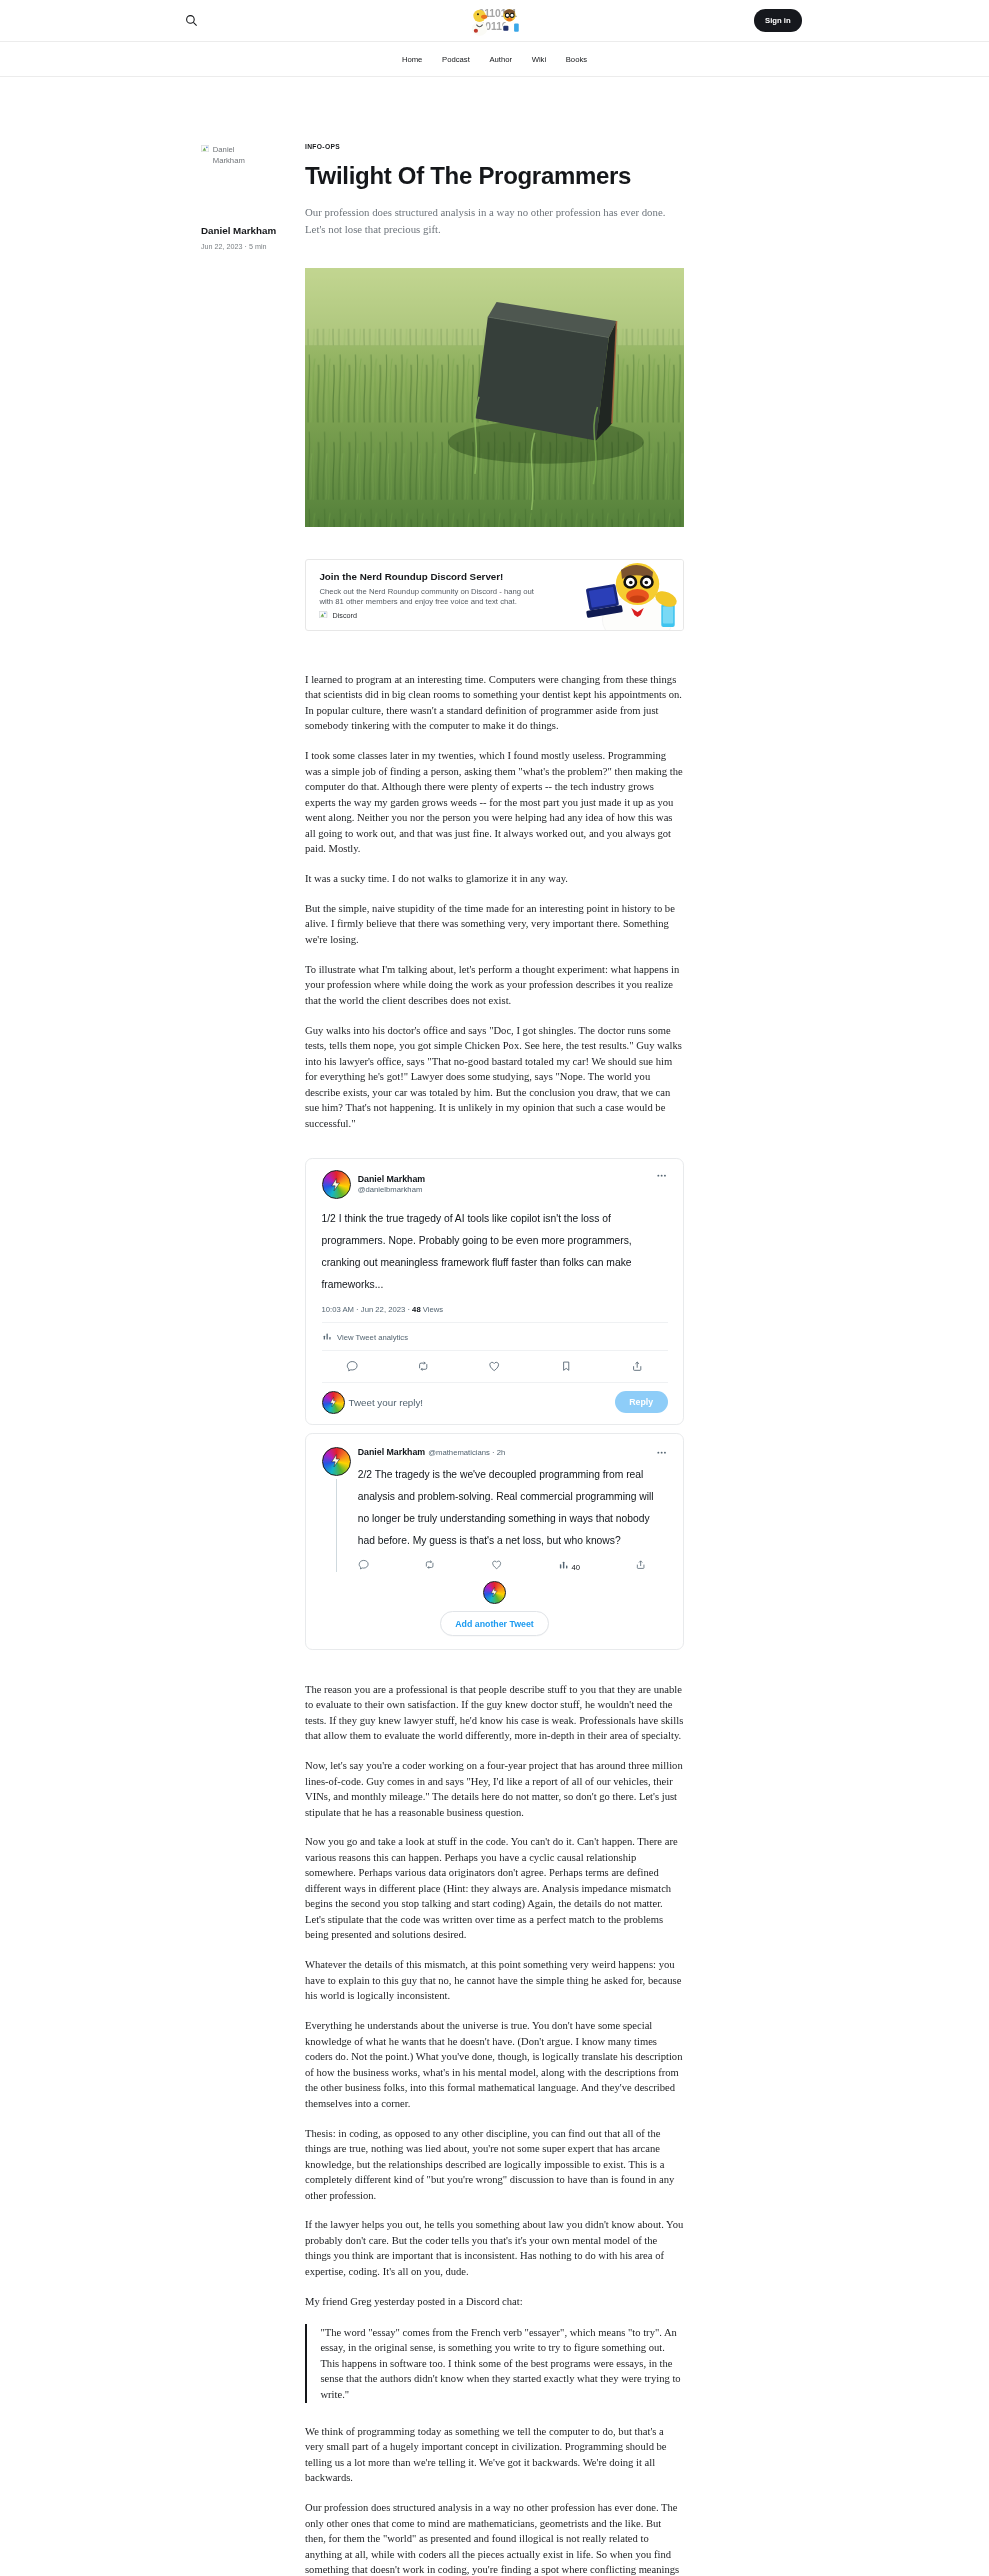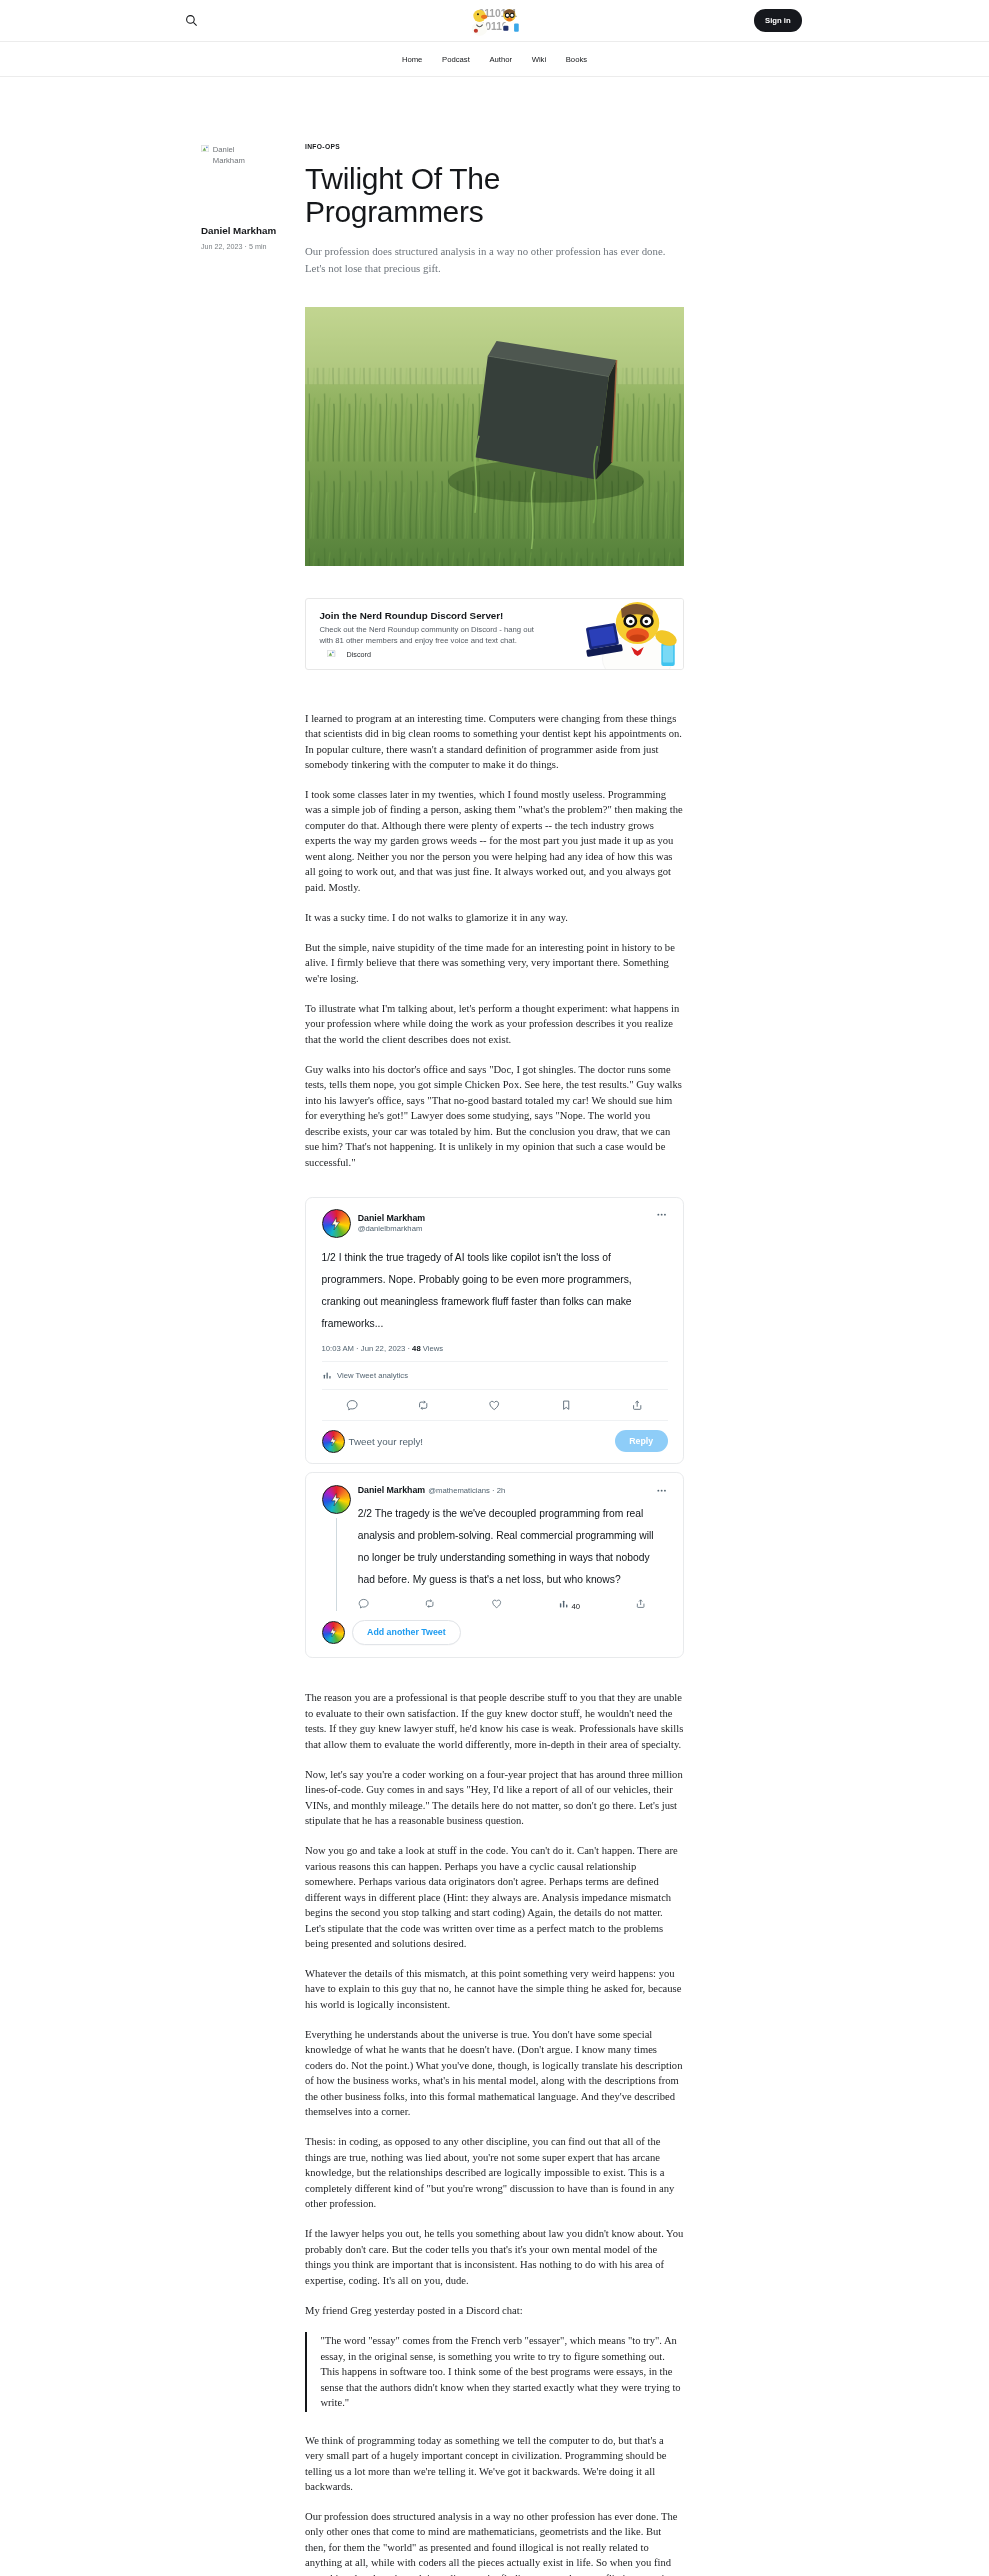"Twilight Of The Programmers" .title { font-size: 30px -> 24px; font-weight: 400 -> 700 }
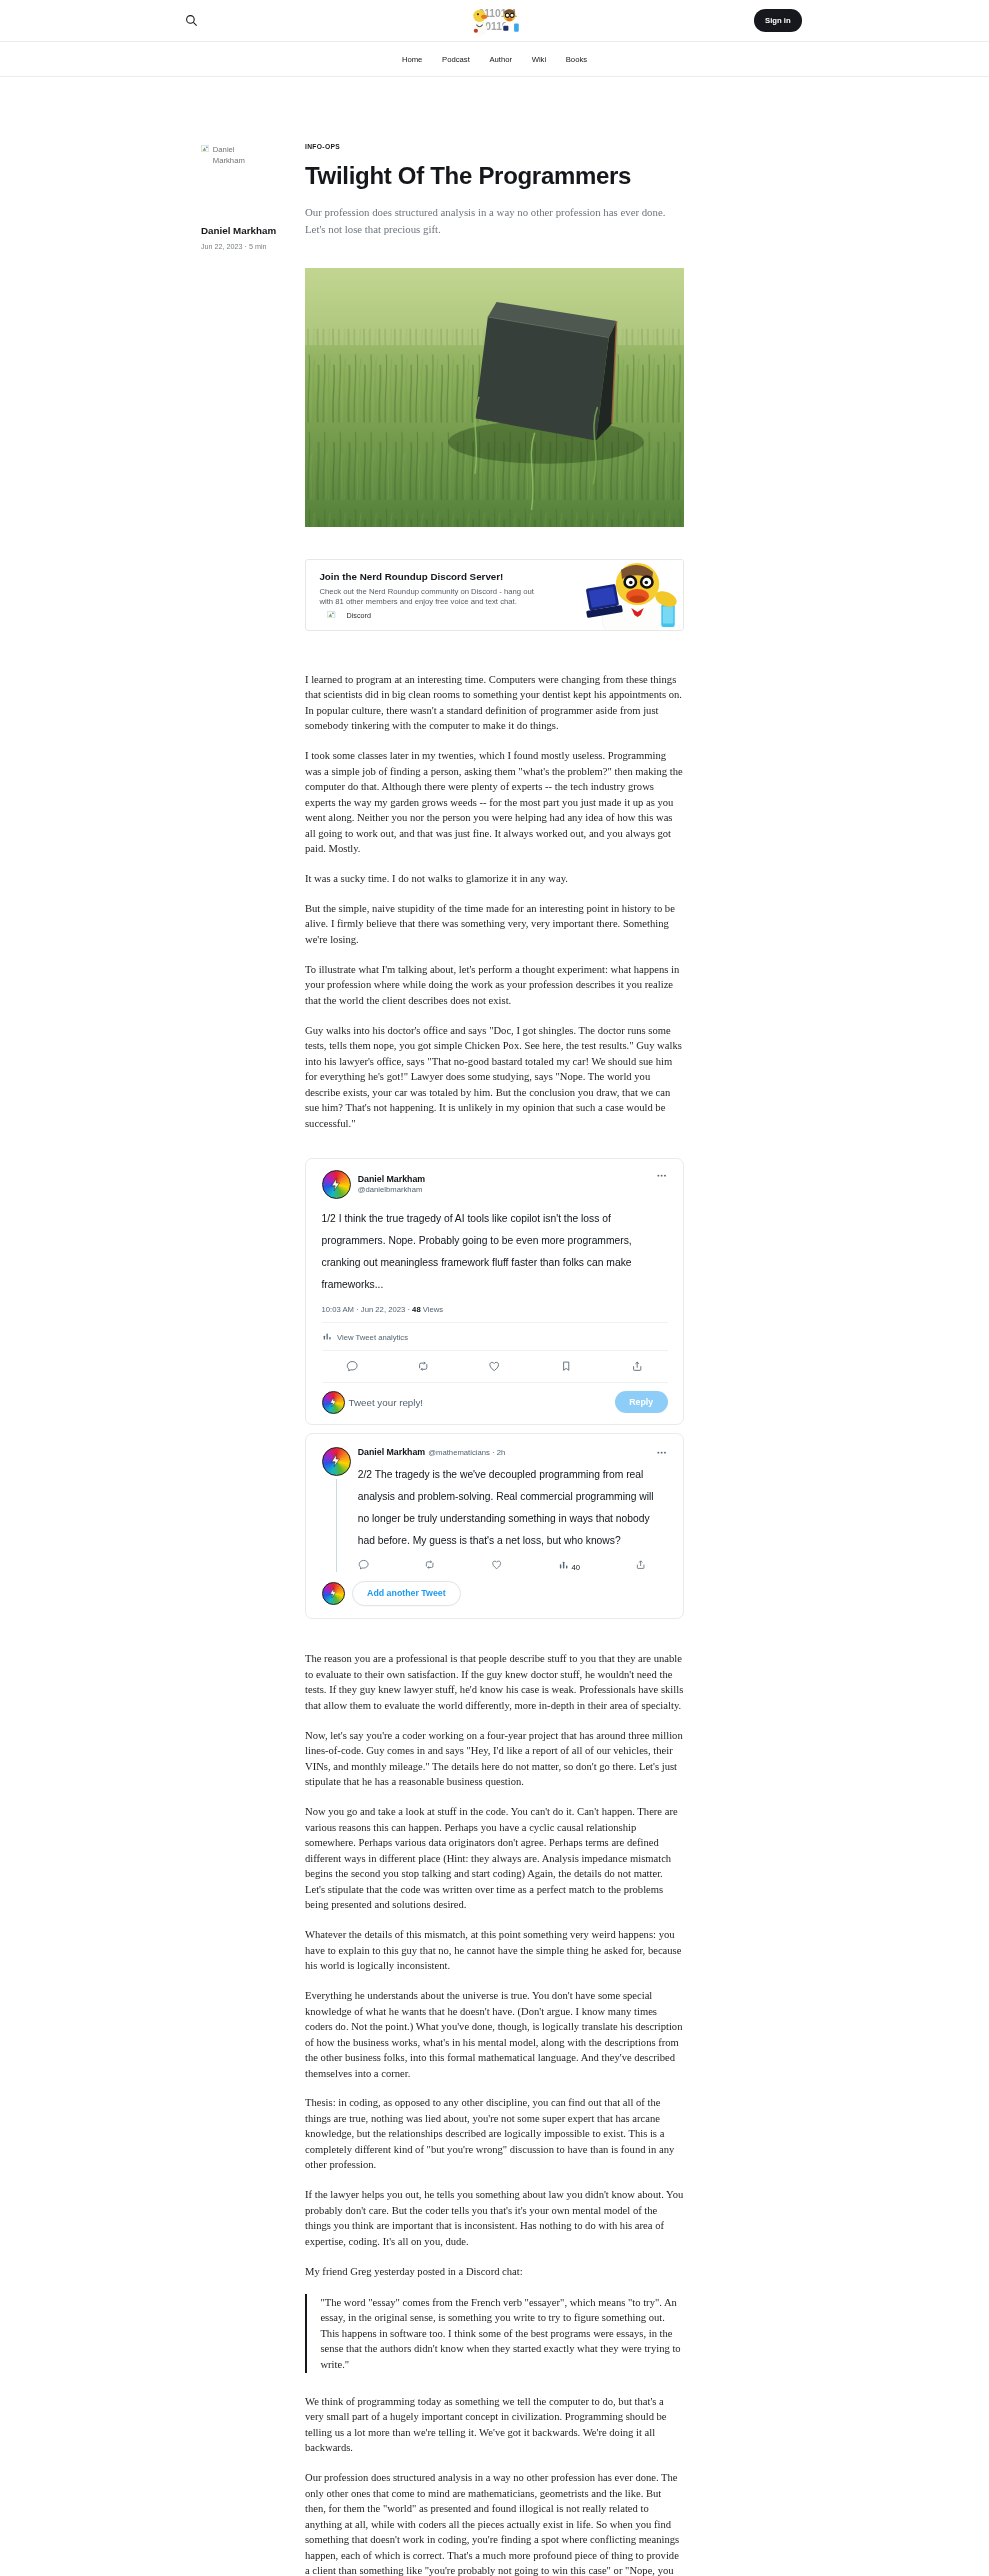"Discord" .dc-meta { gap: 11px -> 5px; margin-left: 8px -> none }
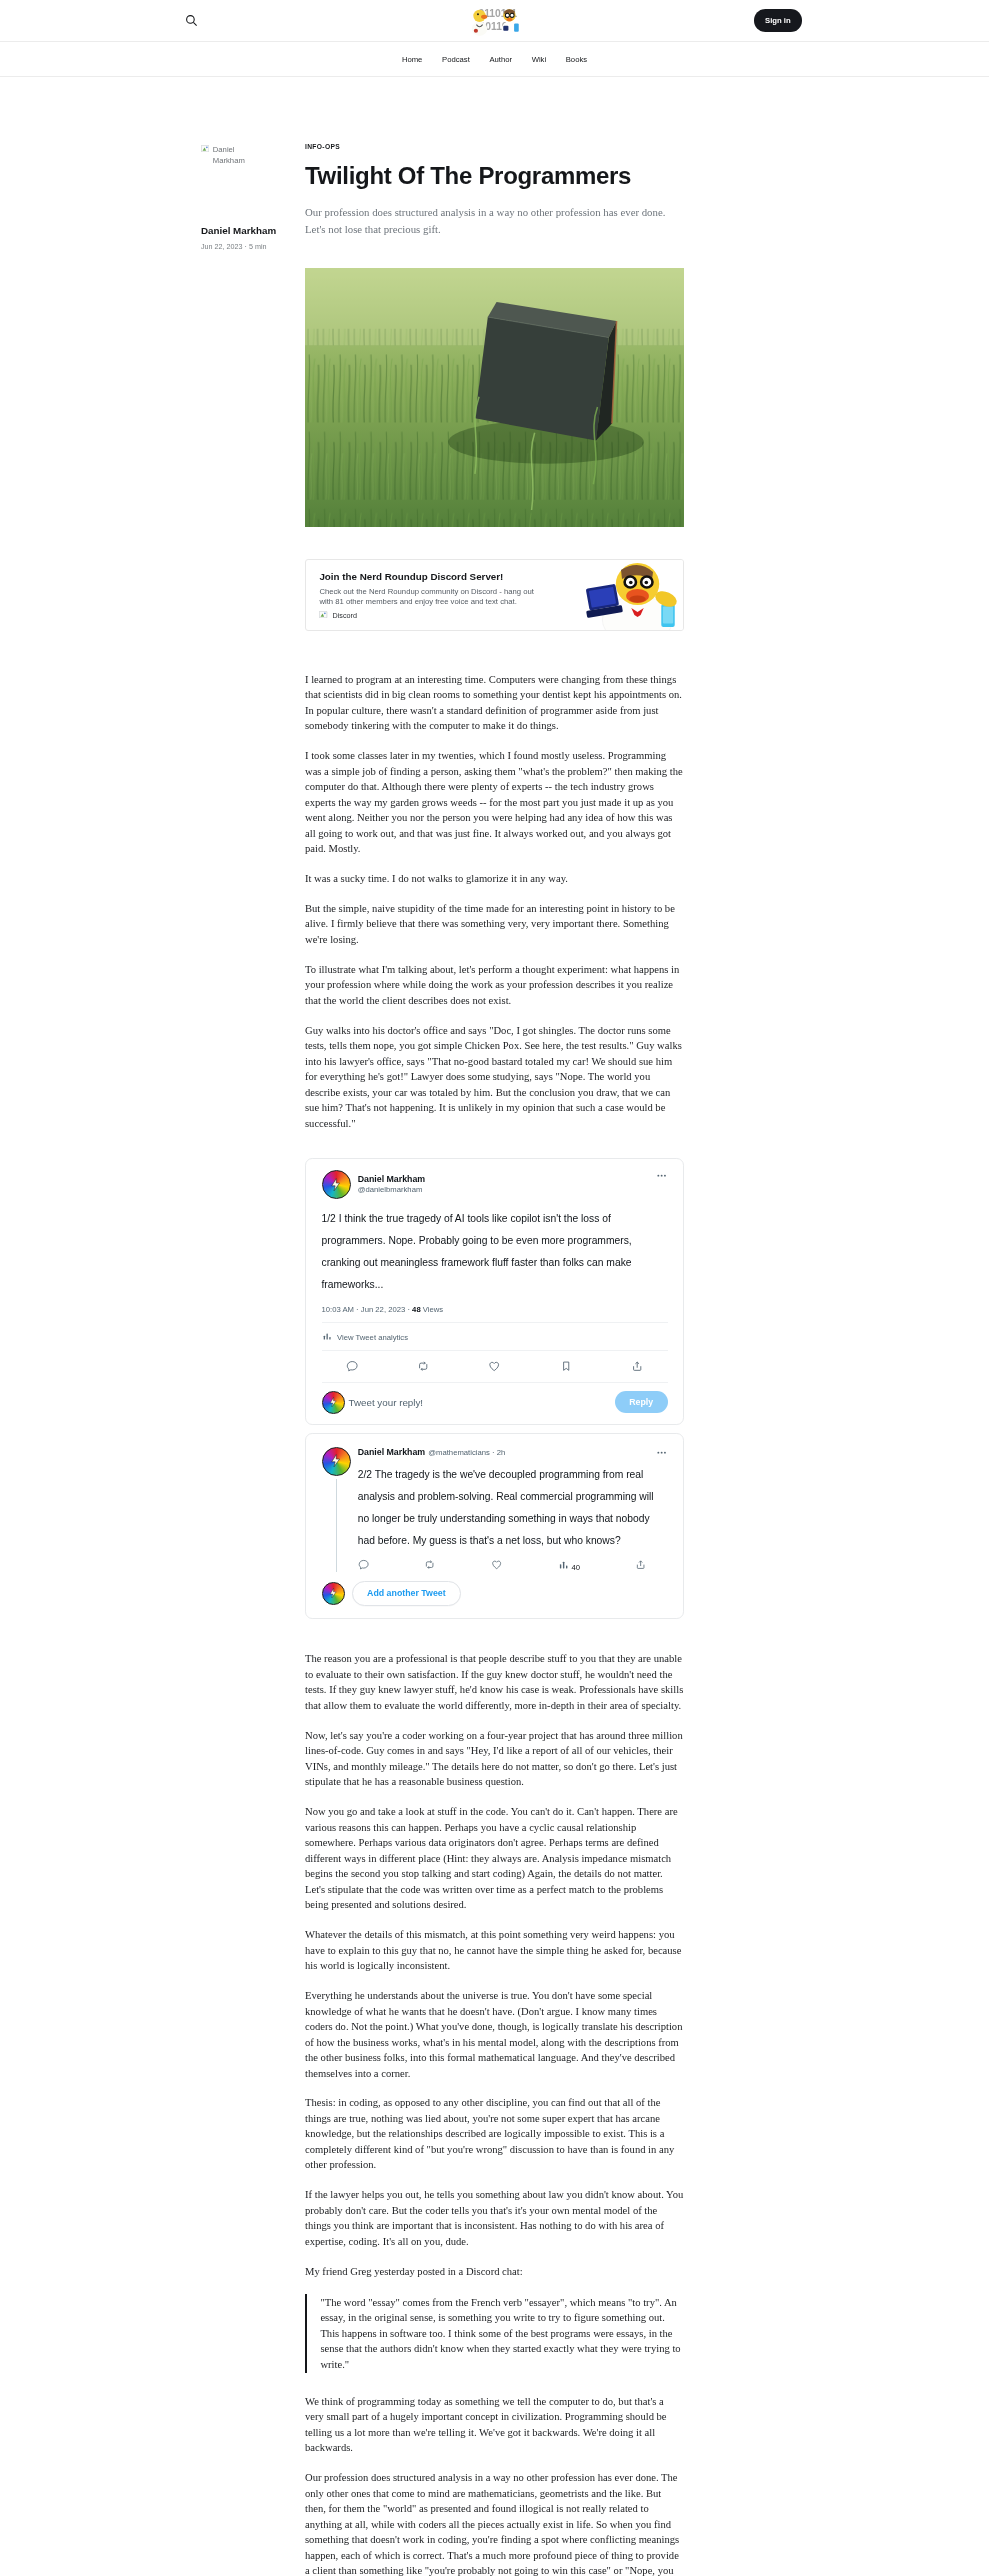"Add another Tweet" .add-row { flex-direction: none -> column }
